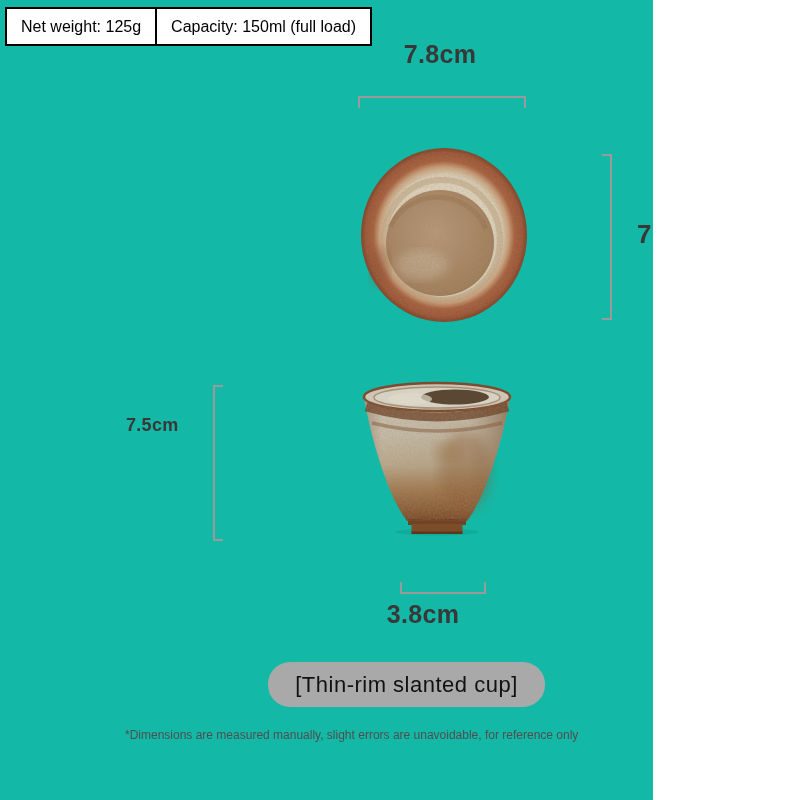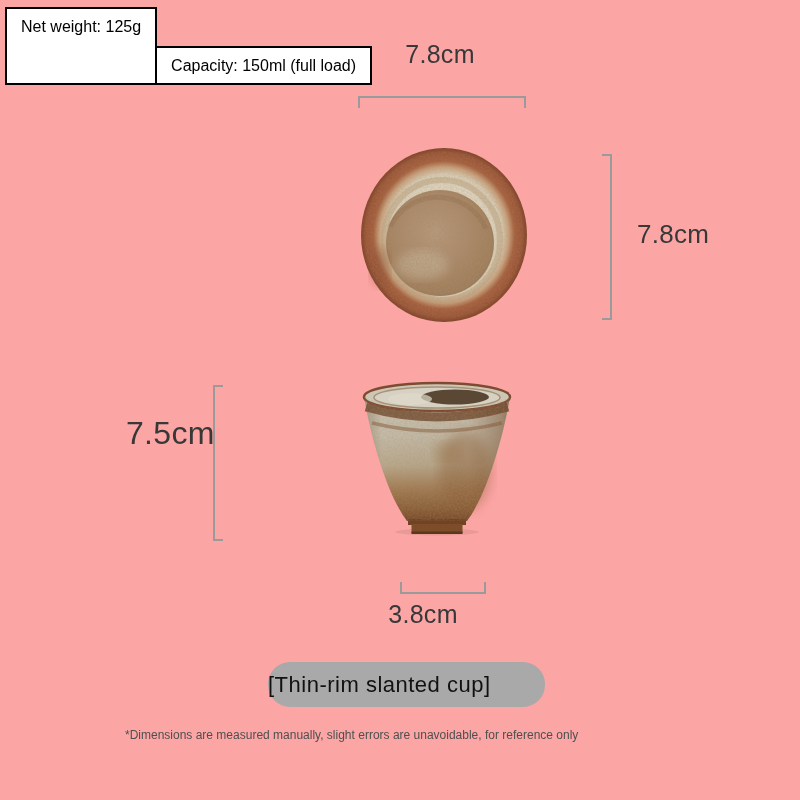"Net weight: 125g" .stage { background: #fca5a5 -> #14b8a6; width: 800px -> 653px }
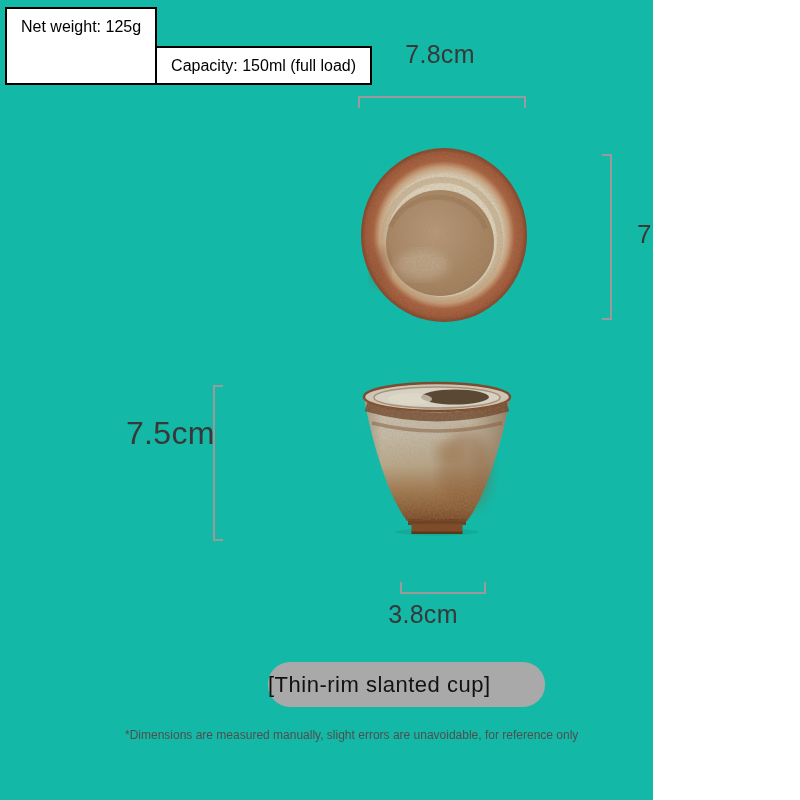"Capacity: 150ml (full load)" .spec-box + .spec-box { margin-top: 39px -> none }
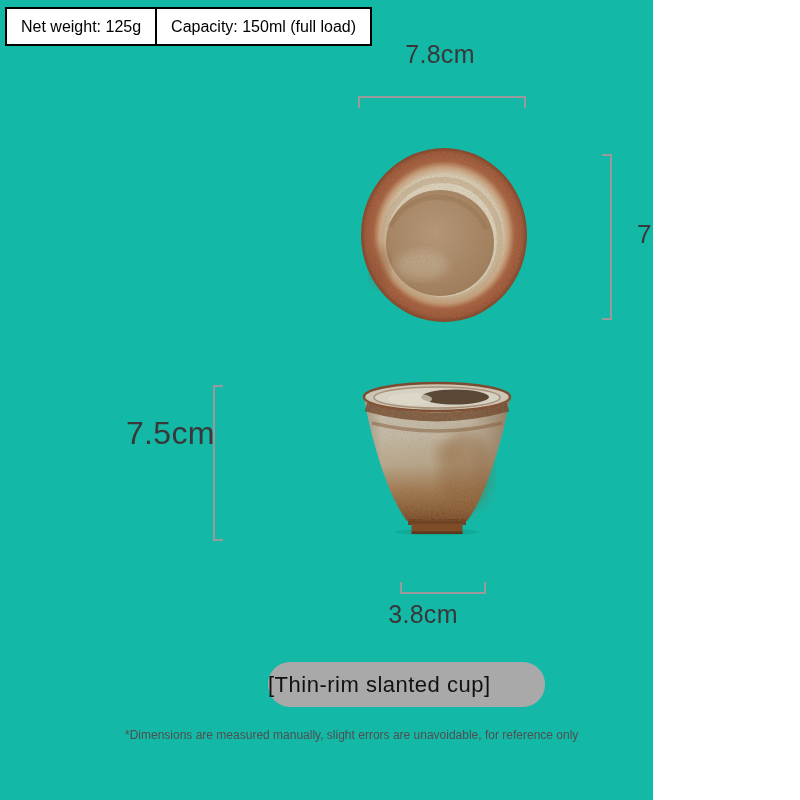"7.8cm" .dim-label { font-weight: normal -> bold }
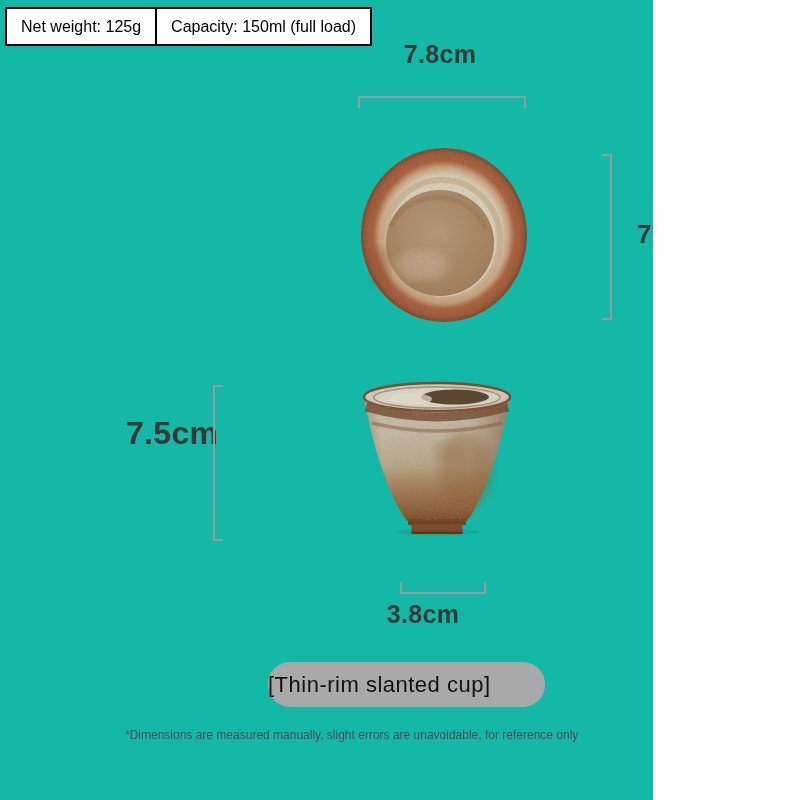"7.5cm" .label-left { font-size: 32px -> 18px }
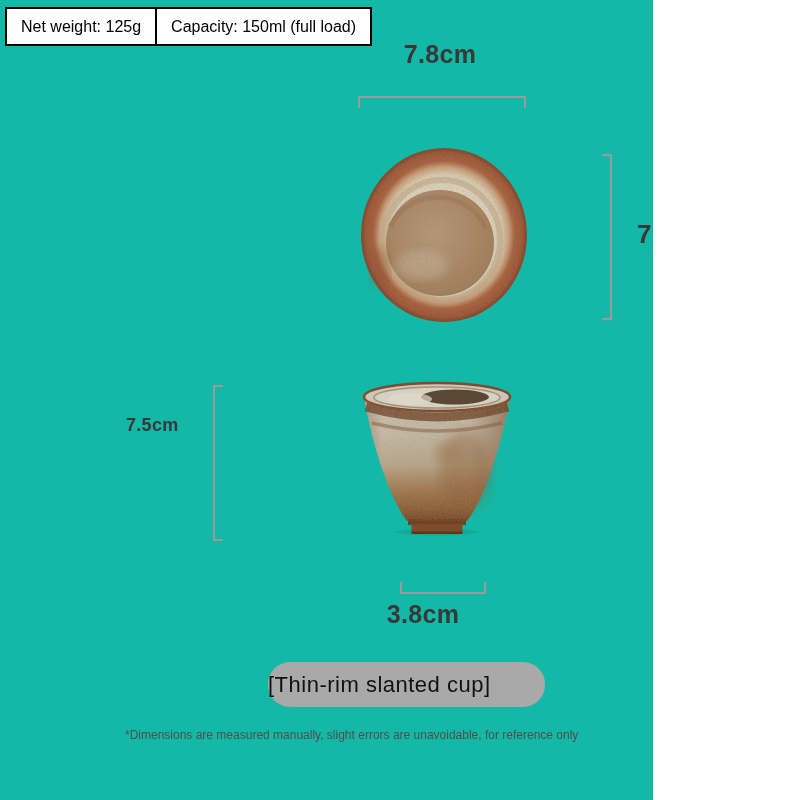"[Thin-rim slanted cup]" .banner { text-align: left -> center }
